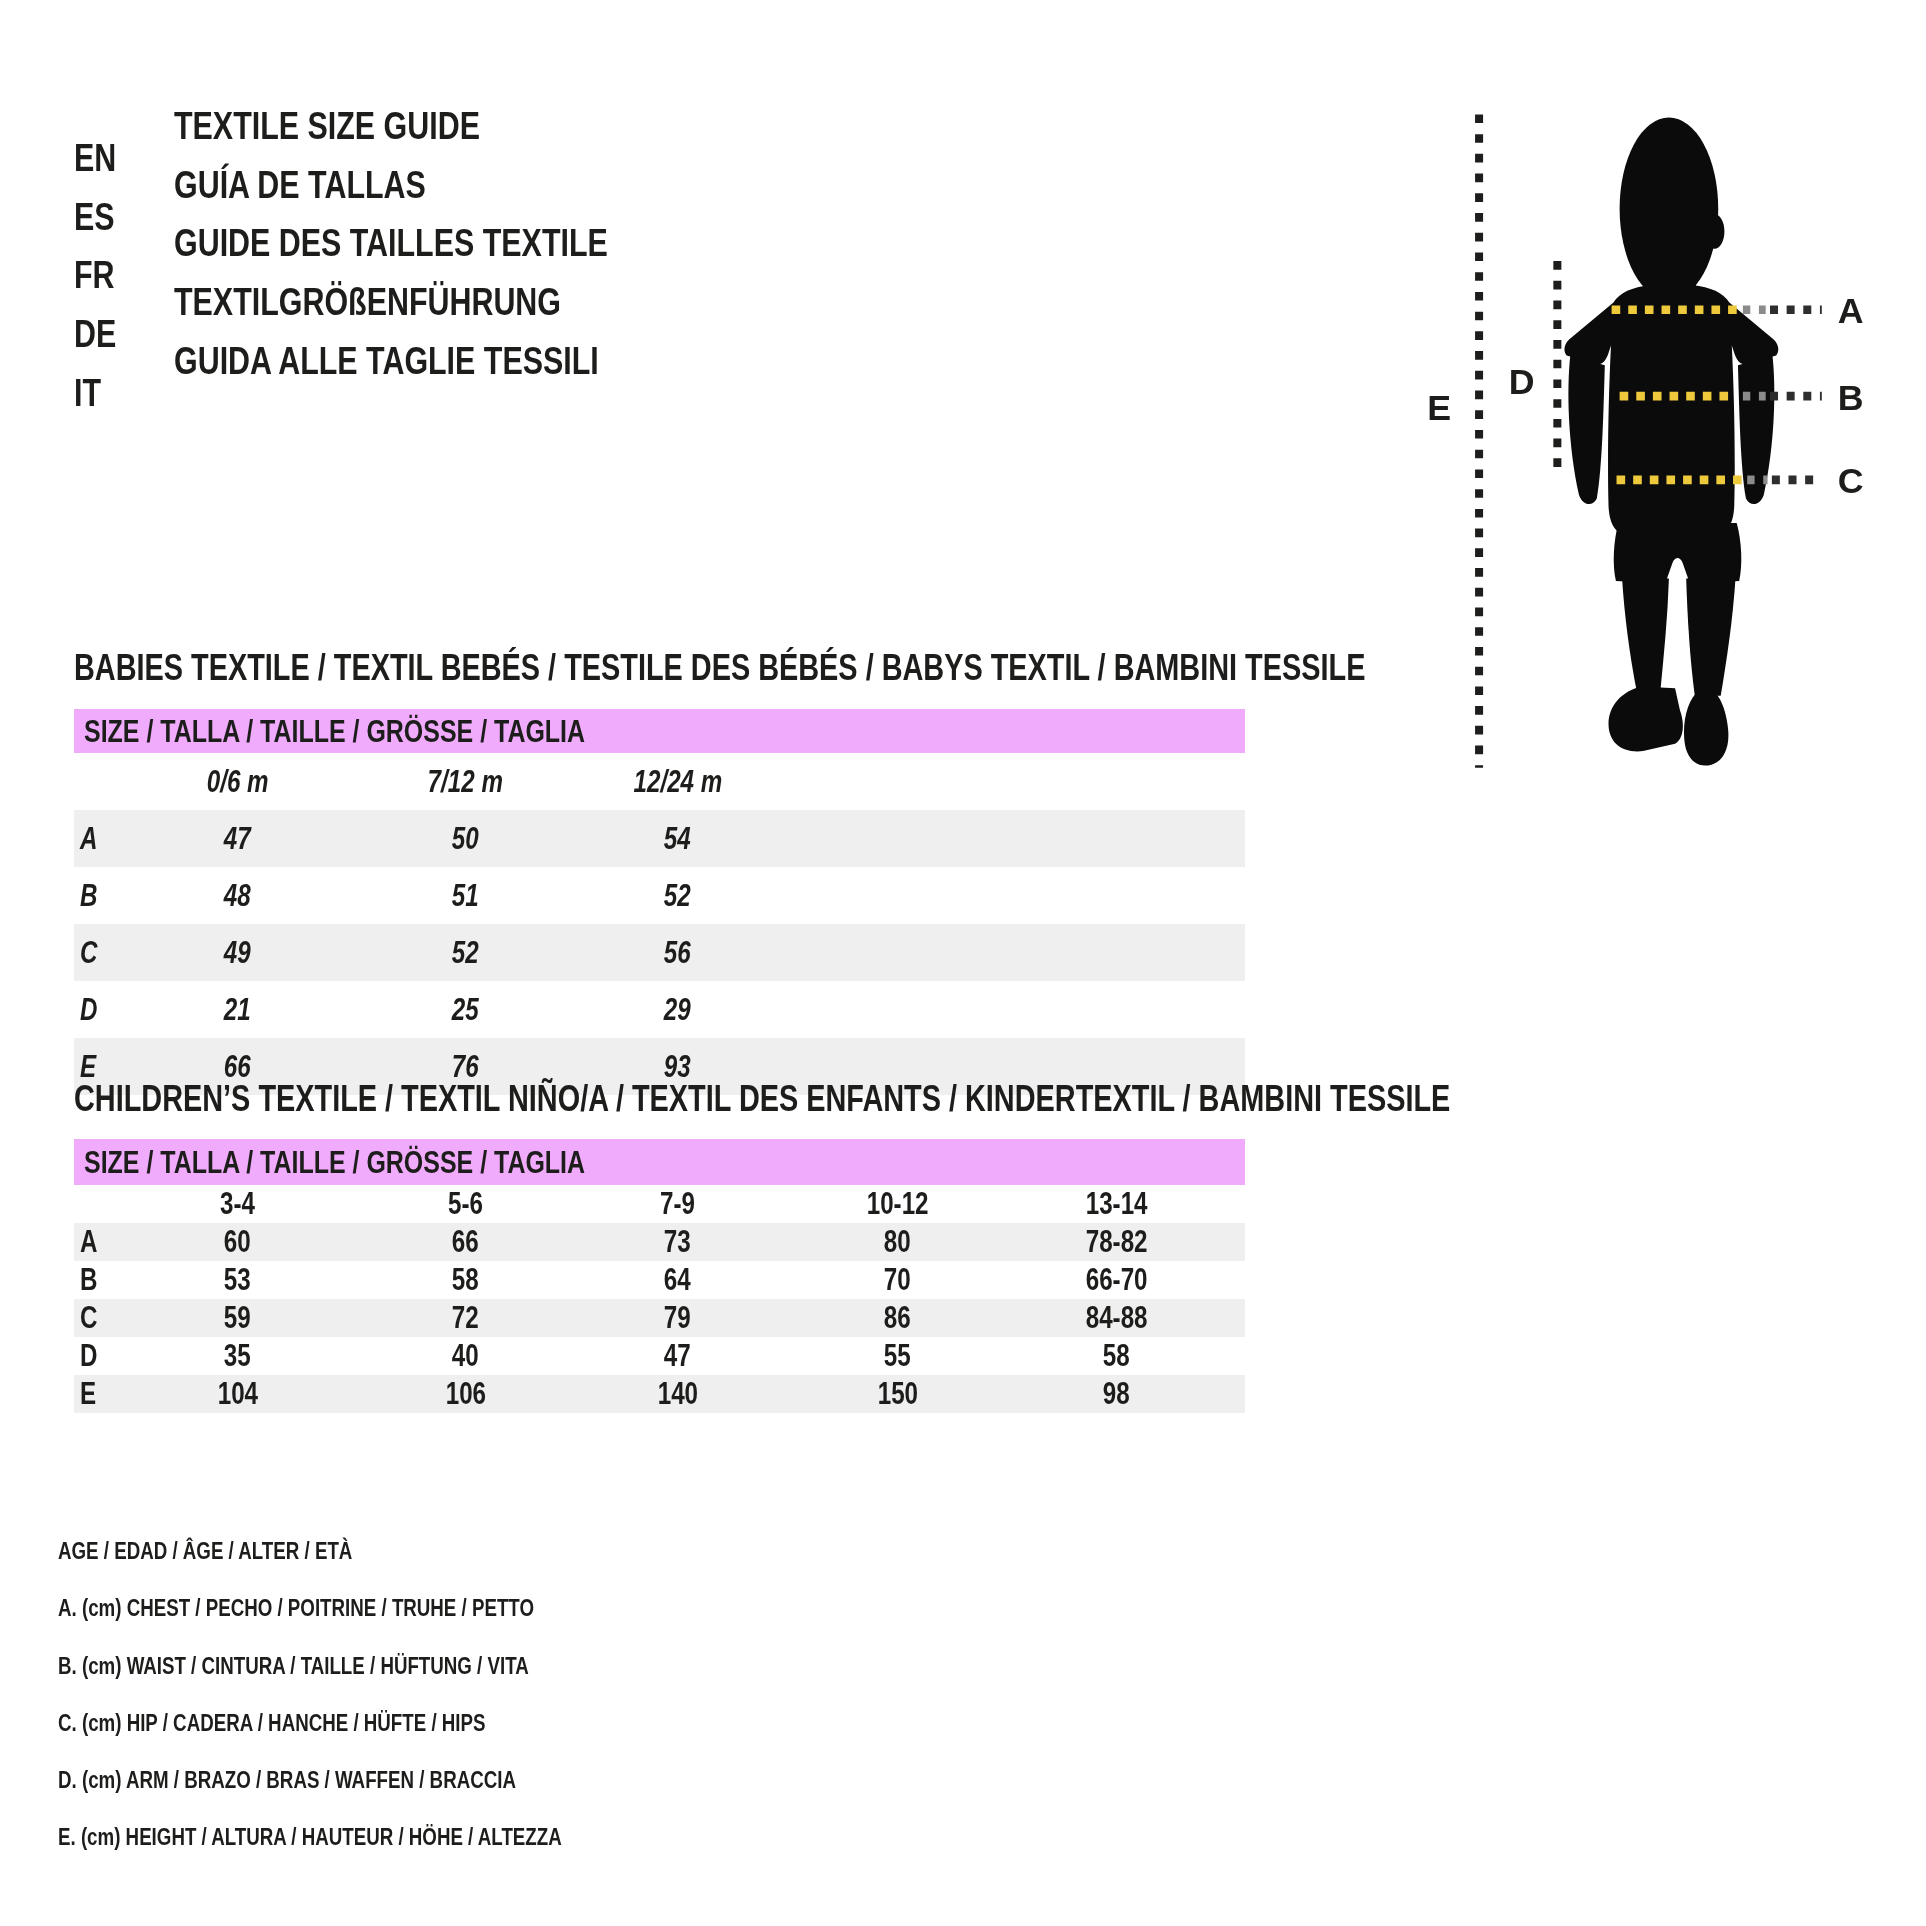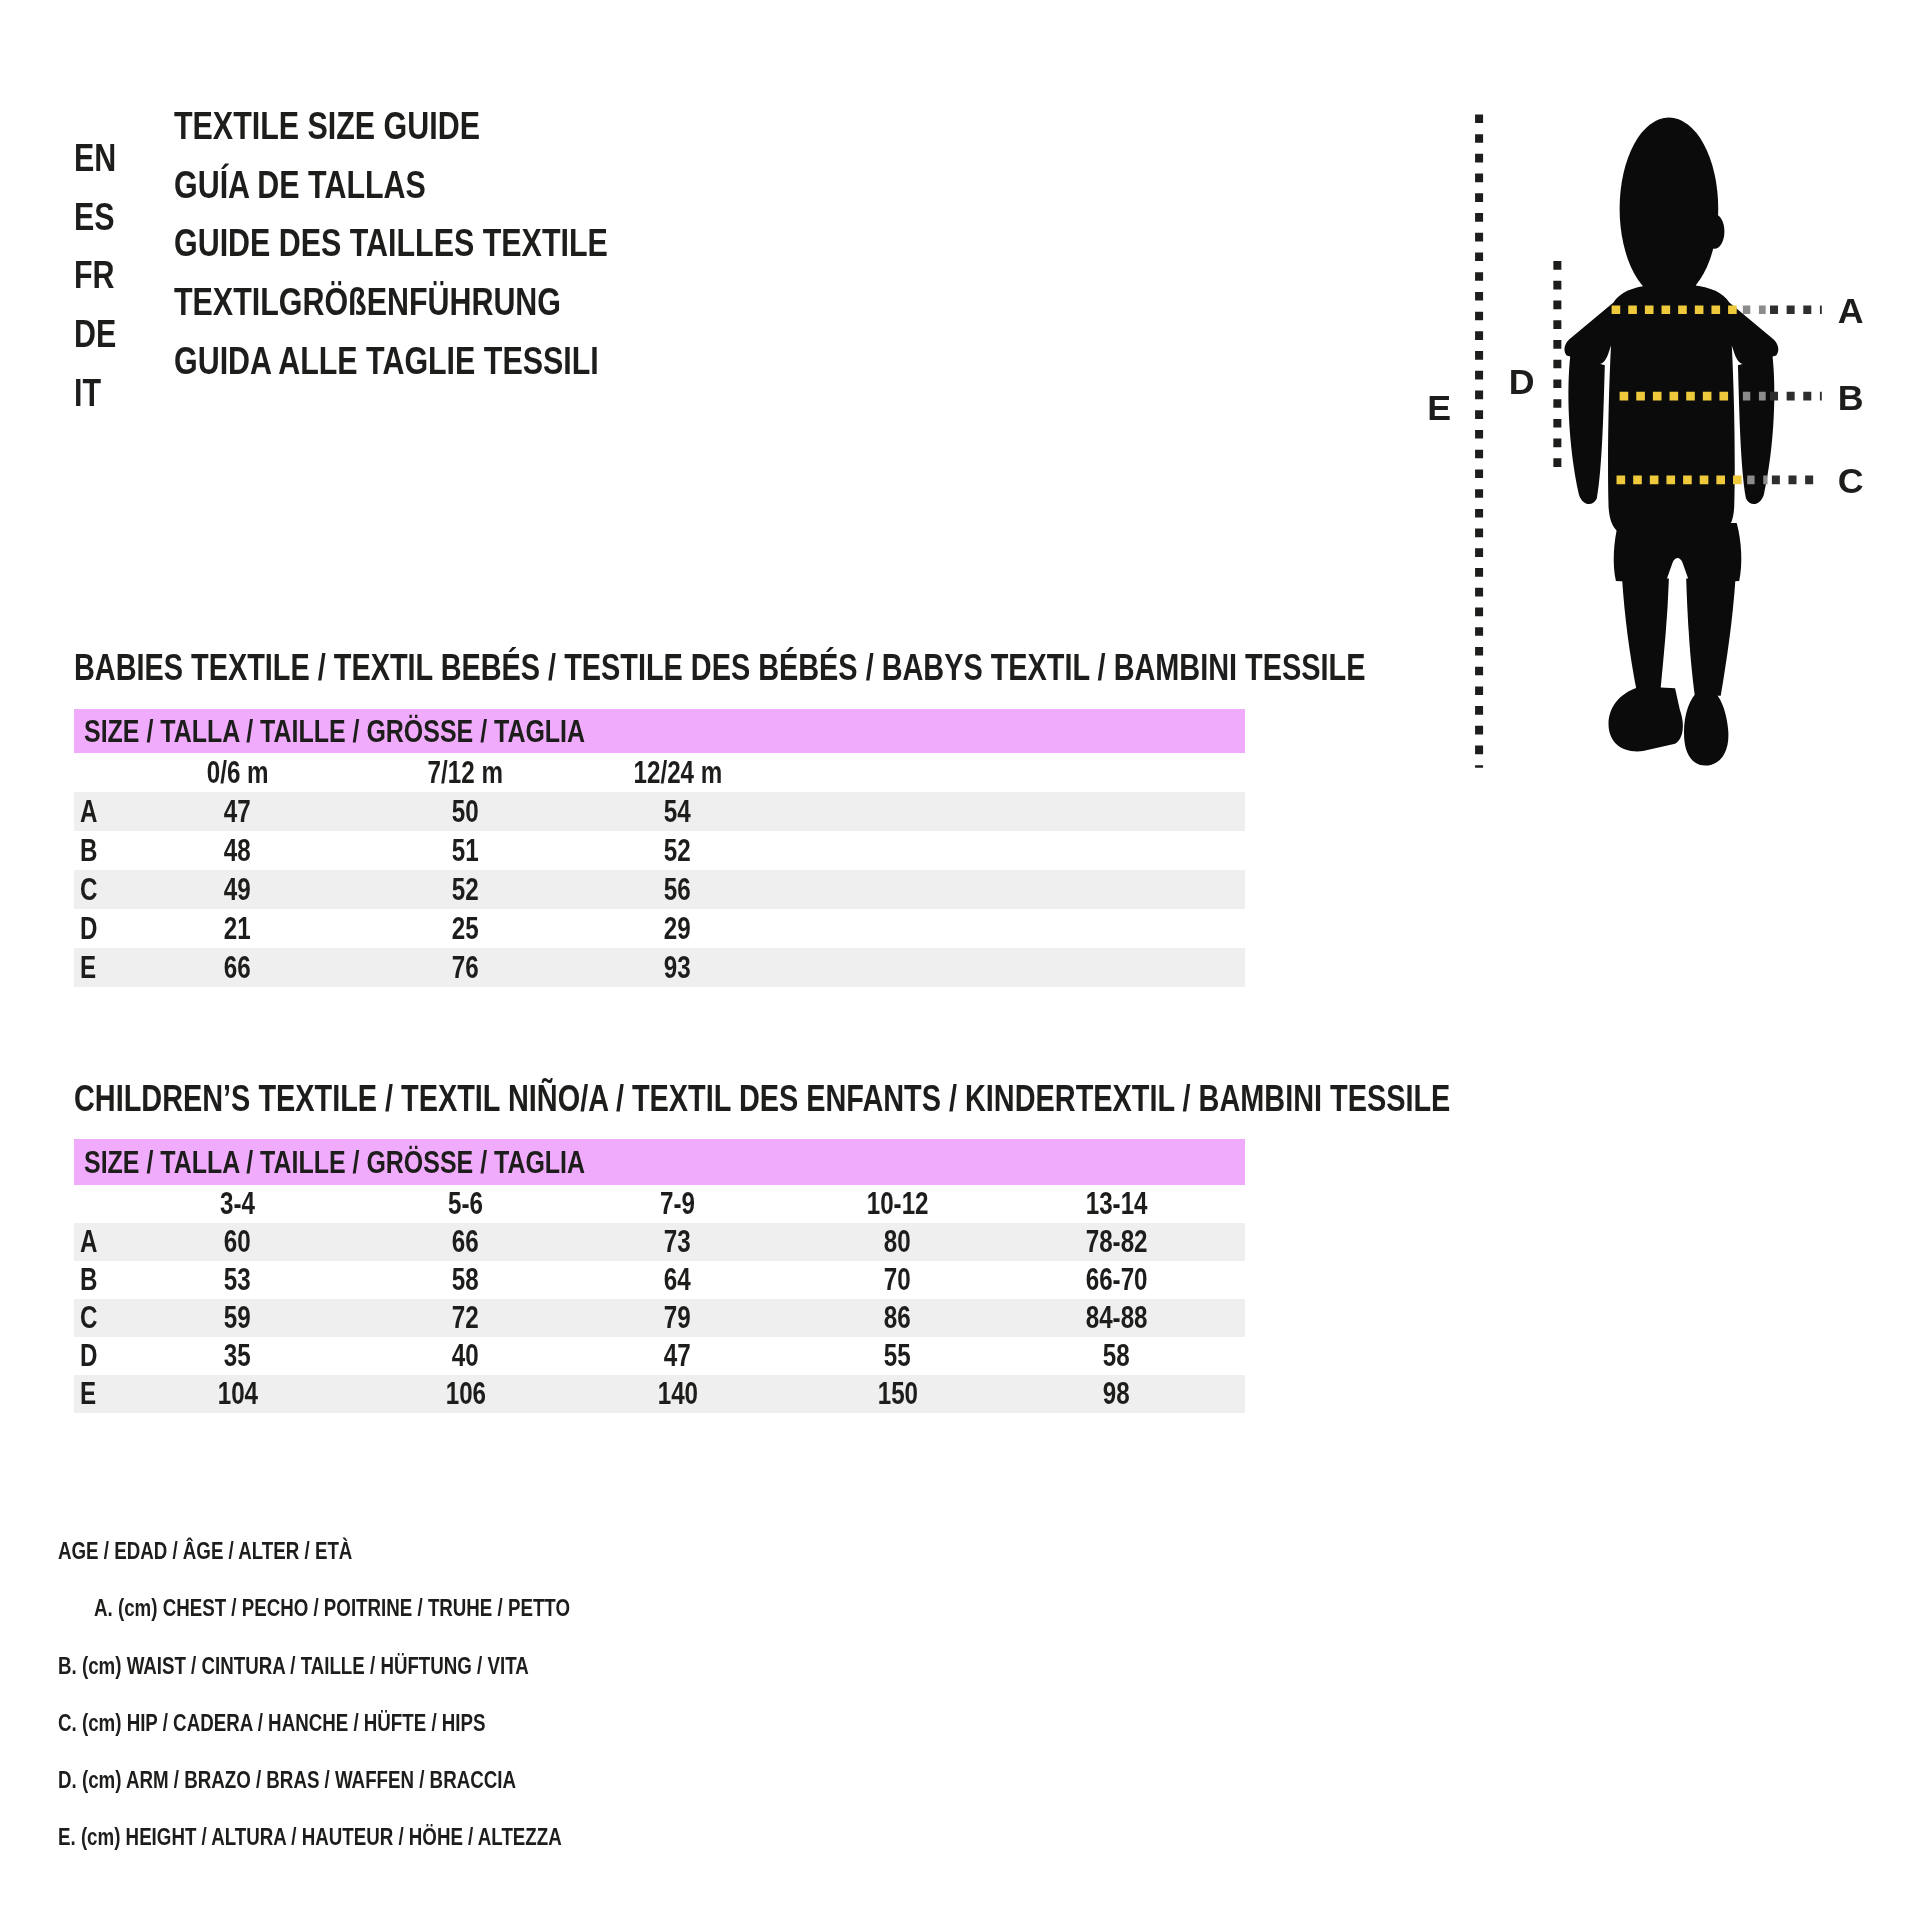"0/6 m" .babies .trow { font-style: none -> italic; height: 39px -> 57px }
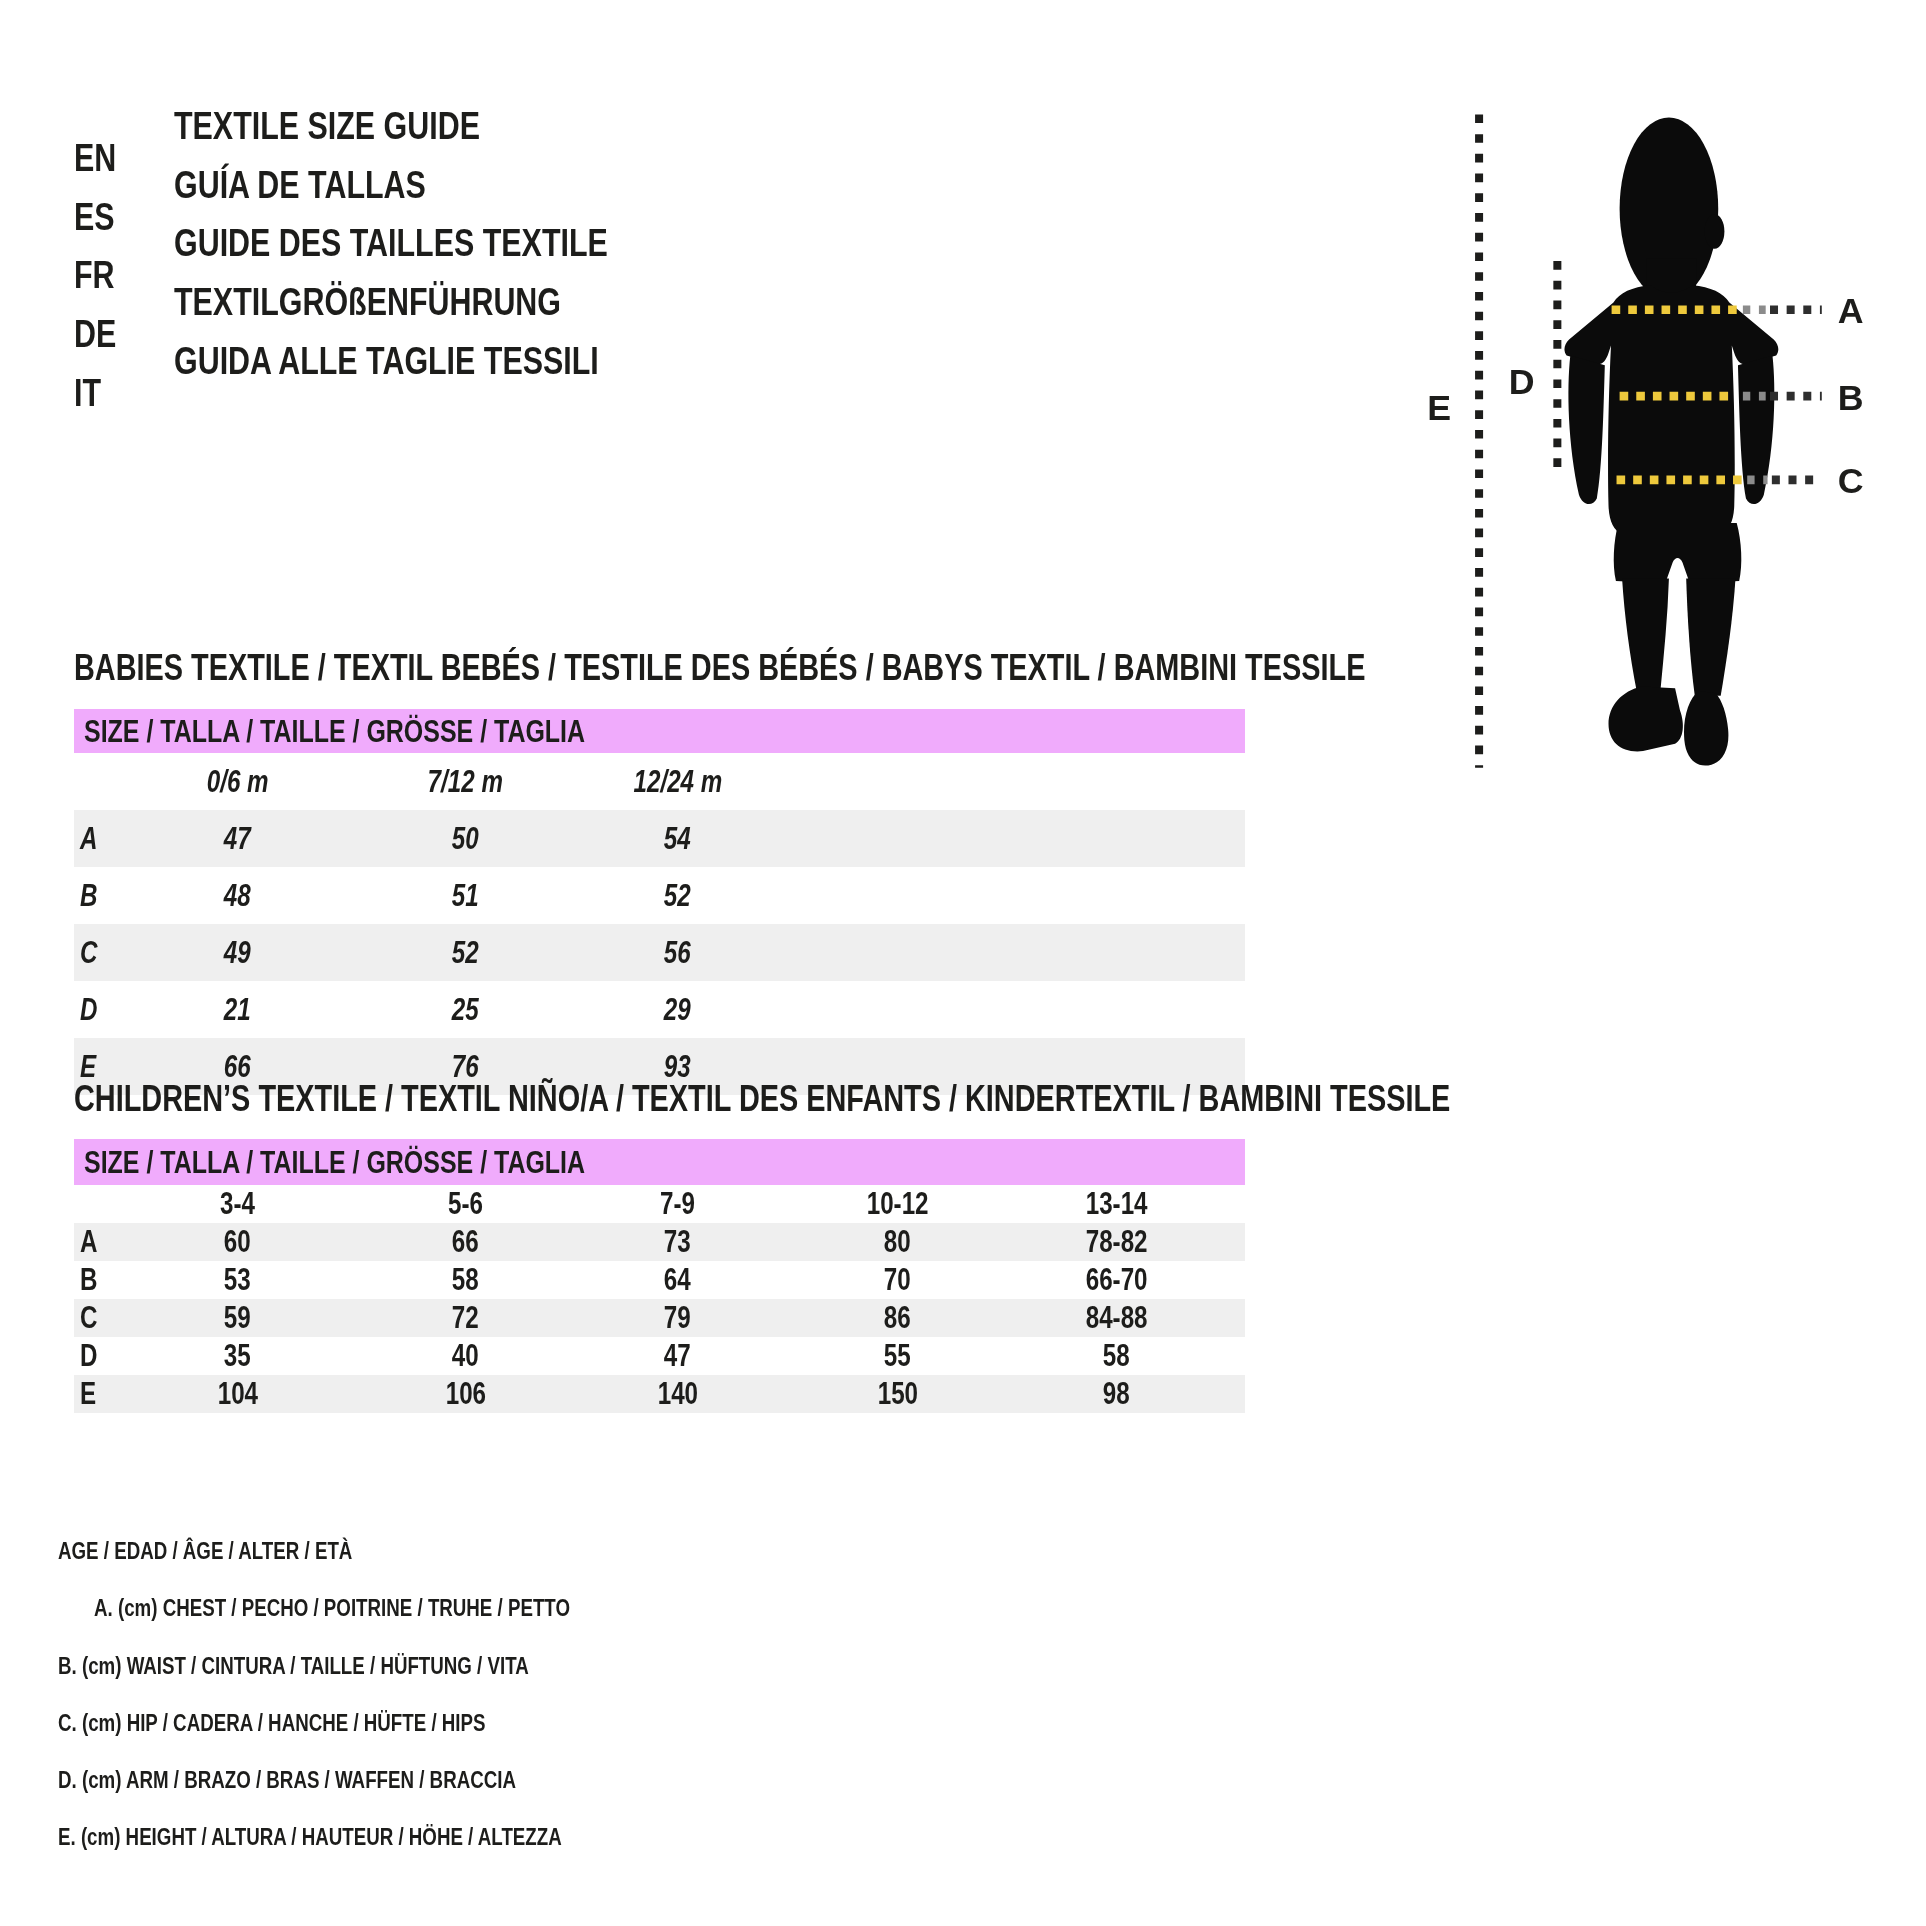"A. (cm) CHEST / PECHO" div.legend-row { margin-left: 36px -> none }
